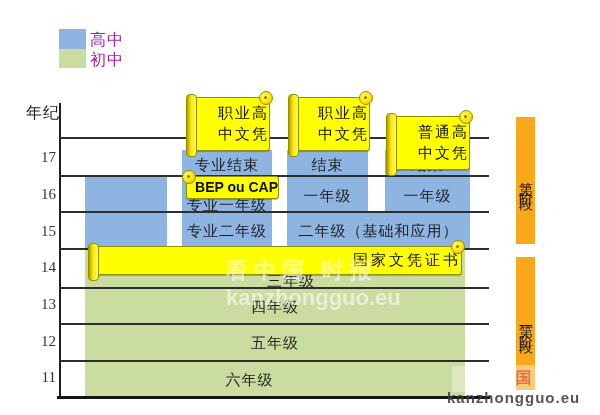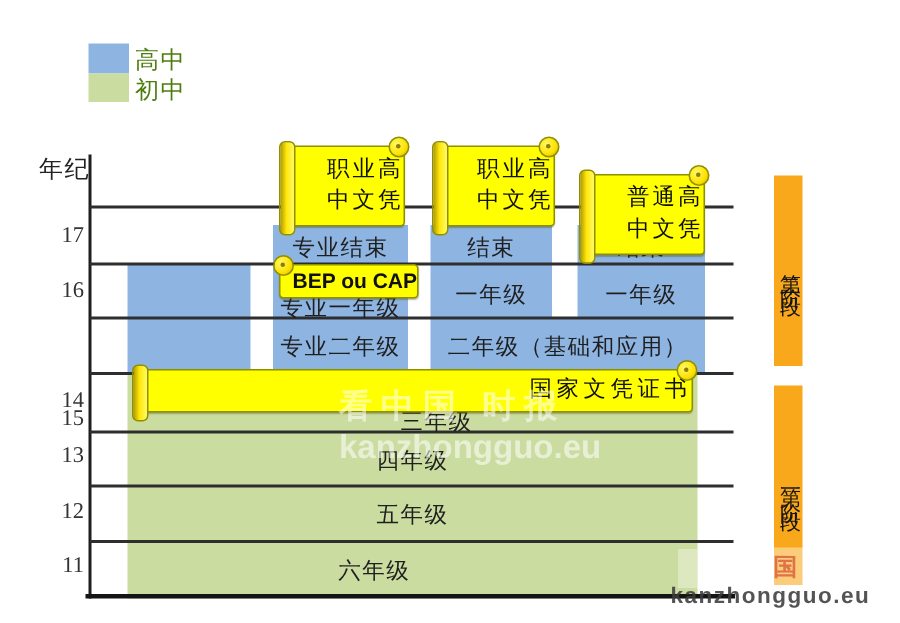"高中" .legend-label { color: #4d7c0f -> #a21caf }
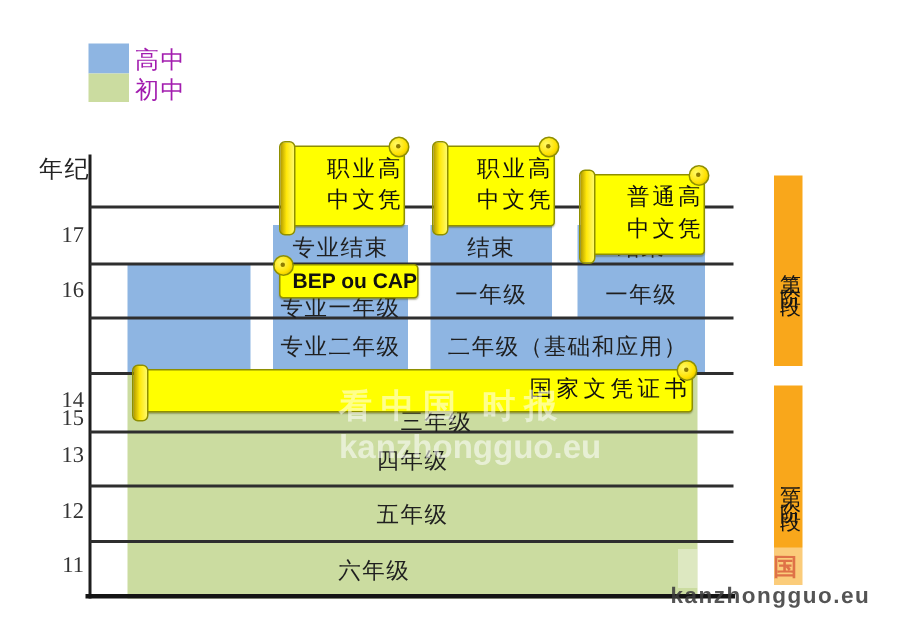"15" div.age { margin-top: 48px -> none }
